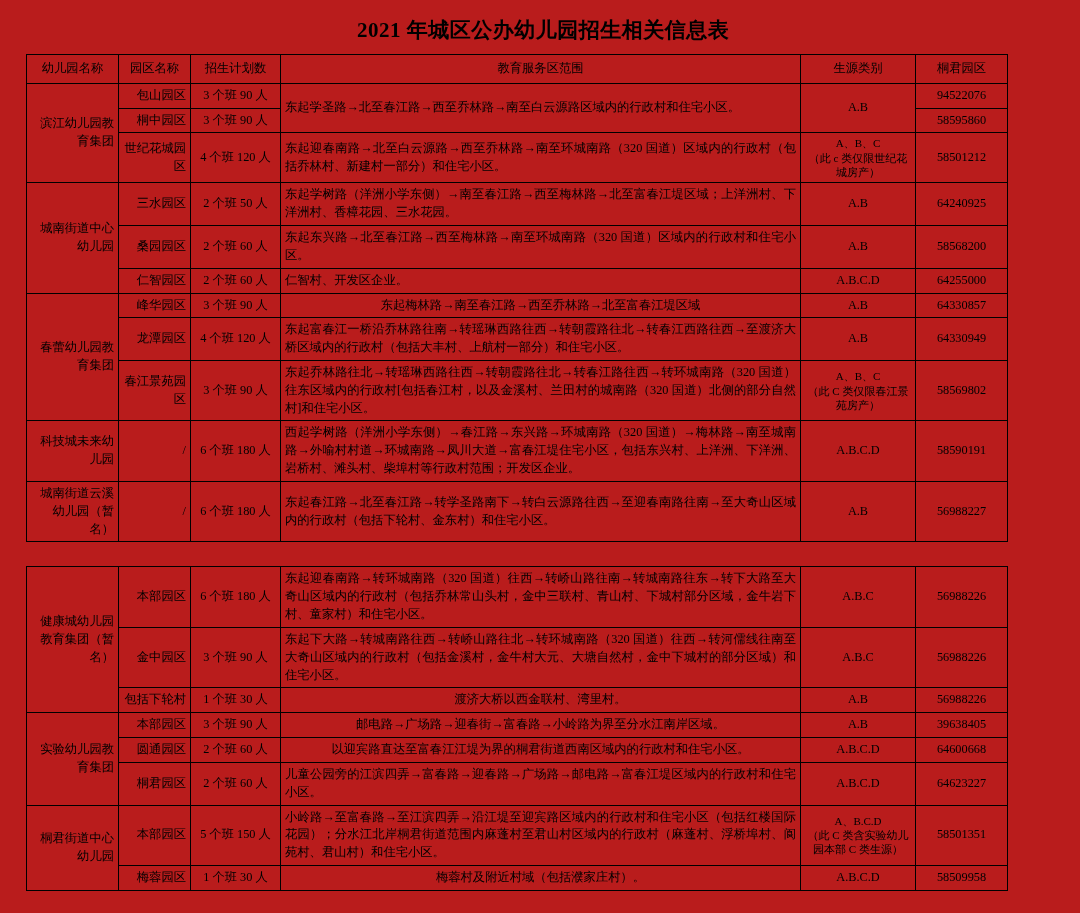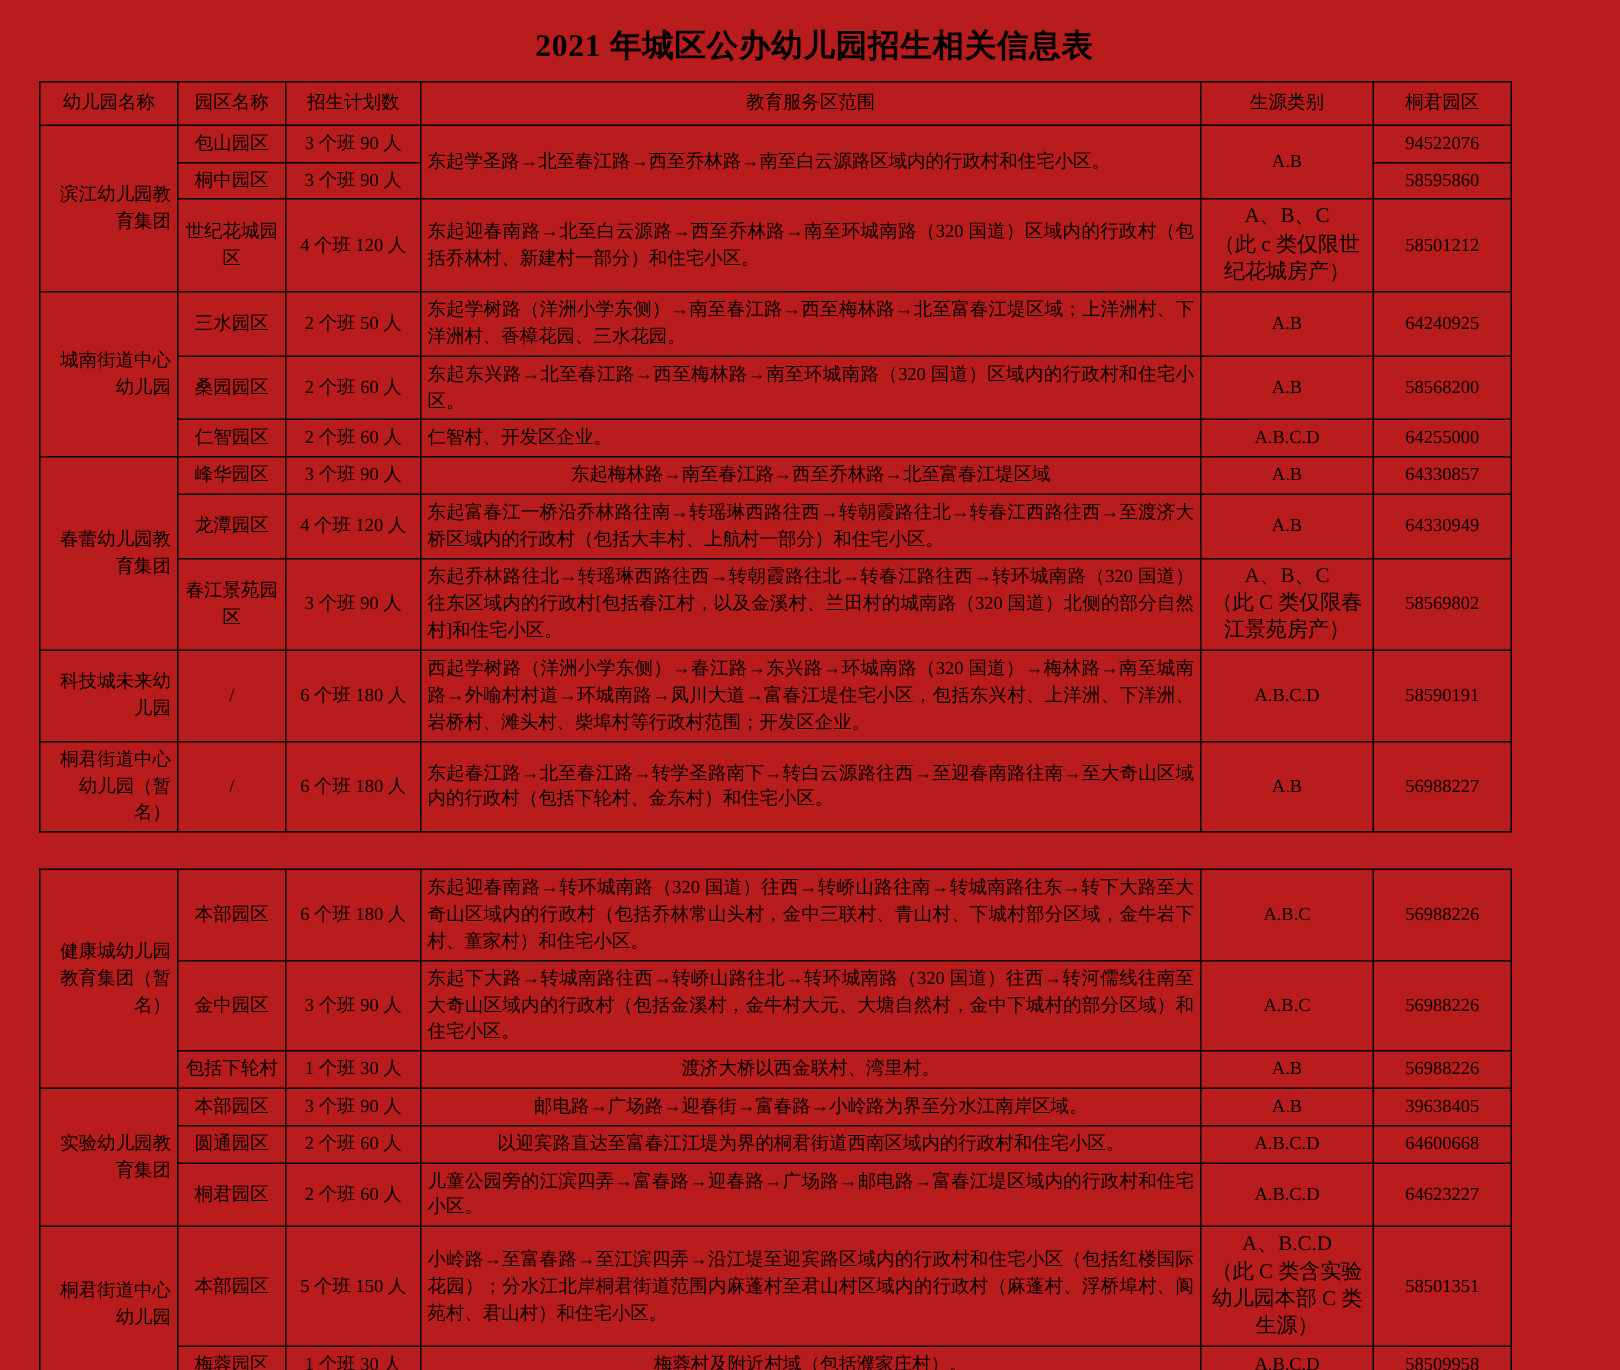"包山园区" .park { text-align: center -> right }
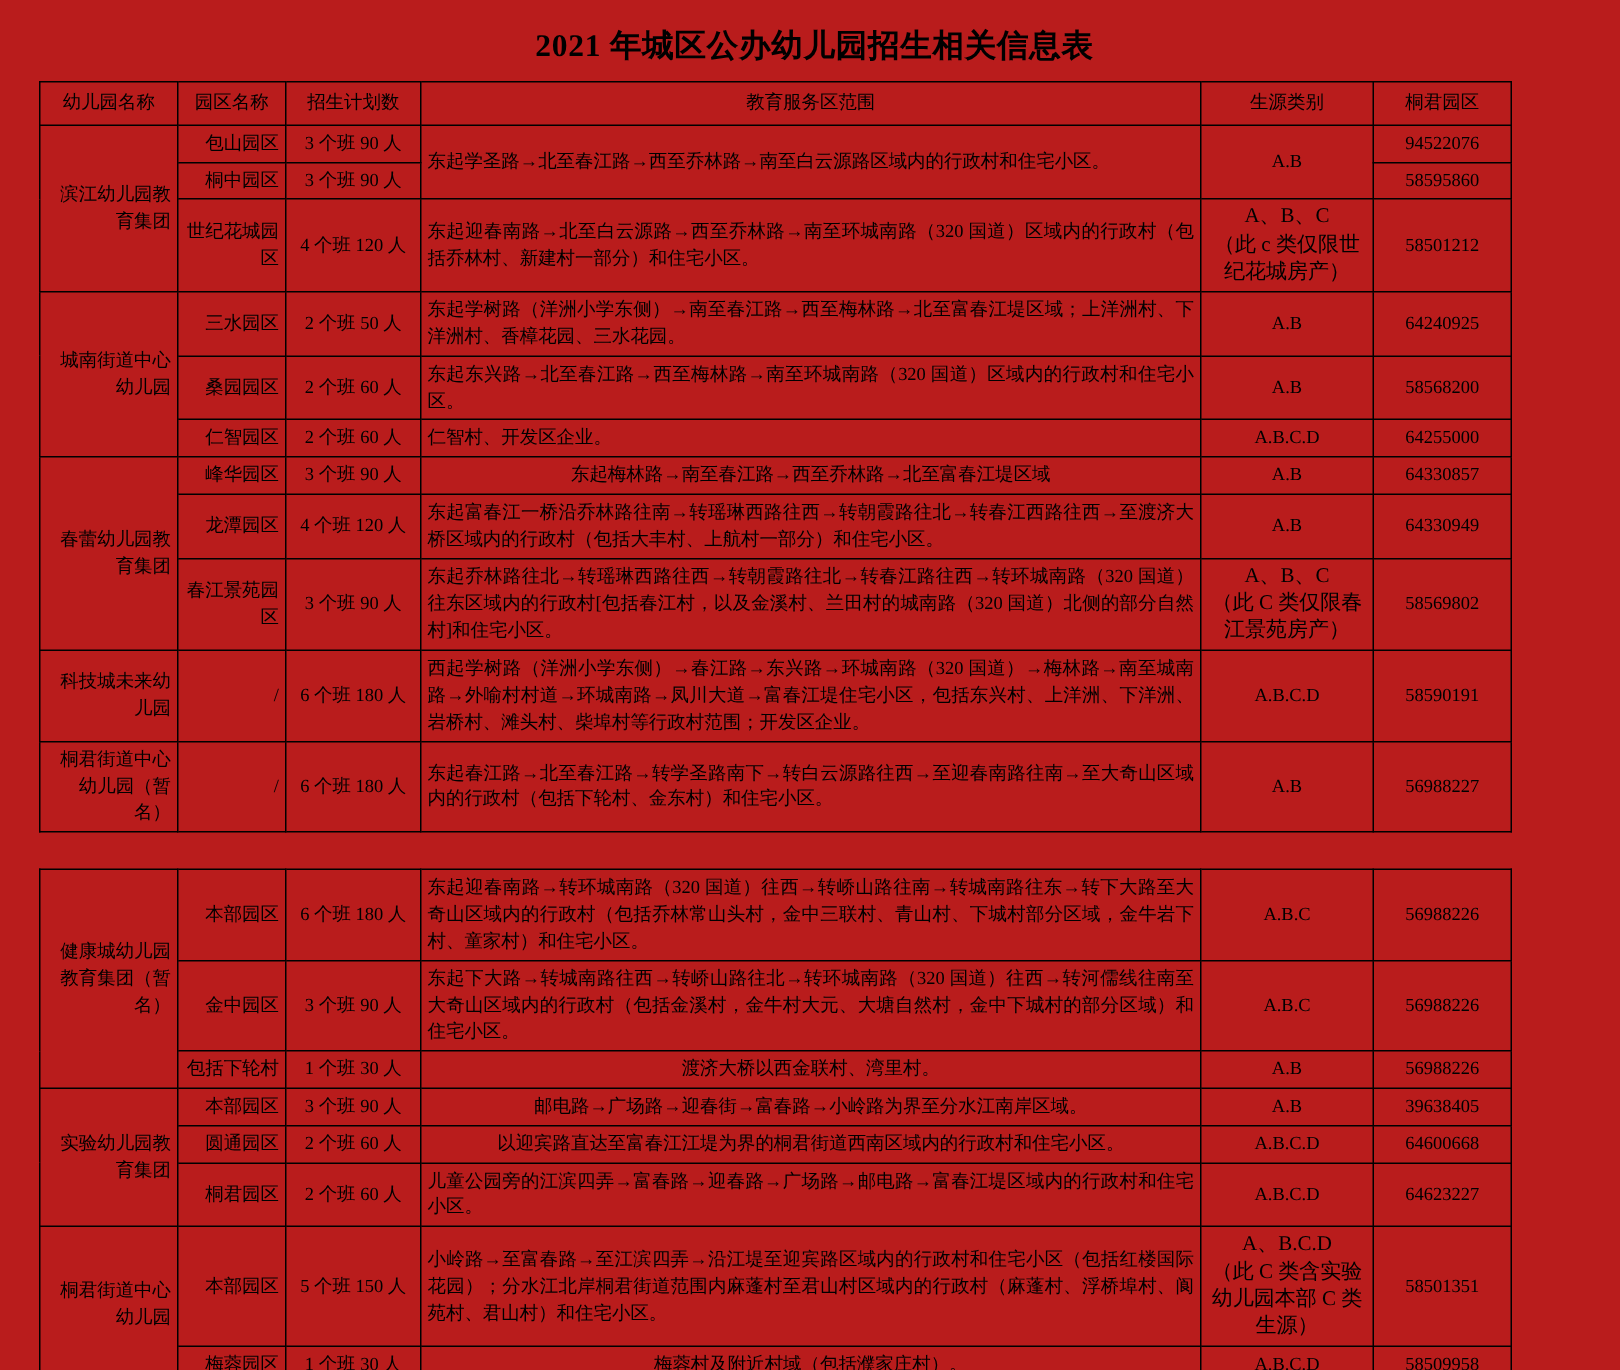"A、B、C" .small { font-size: 14px -> 11px }
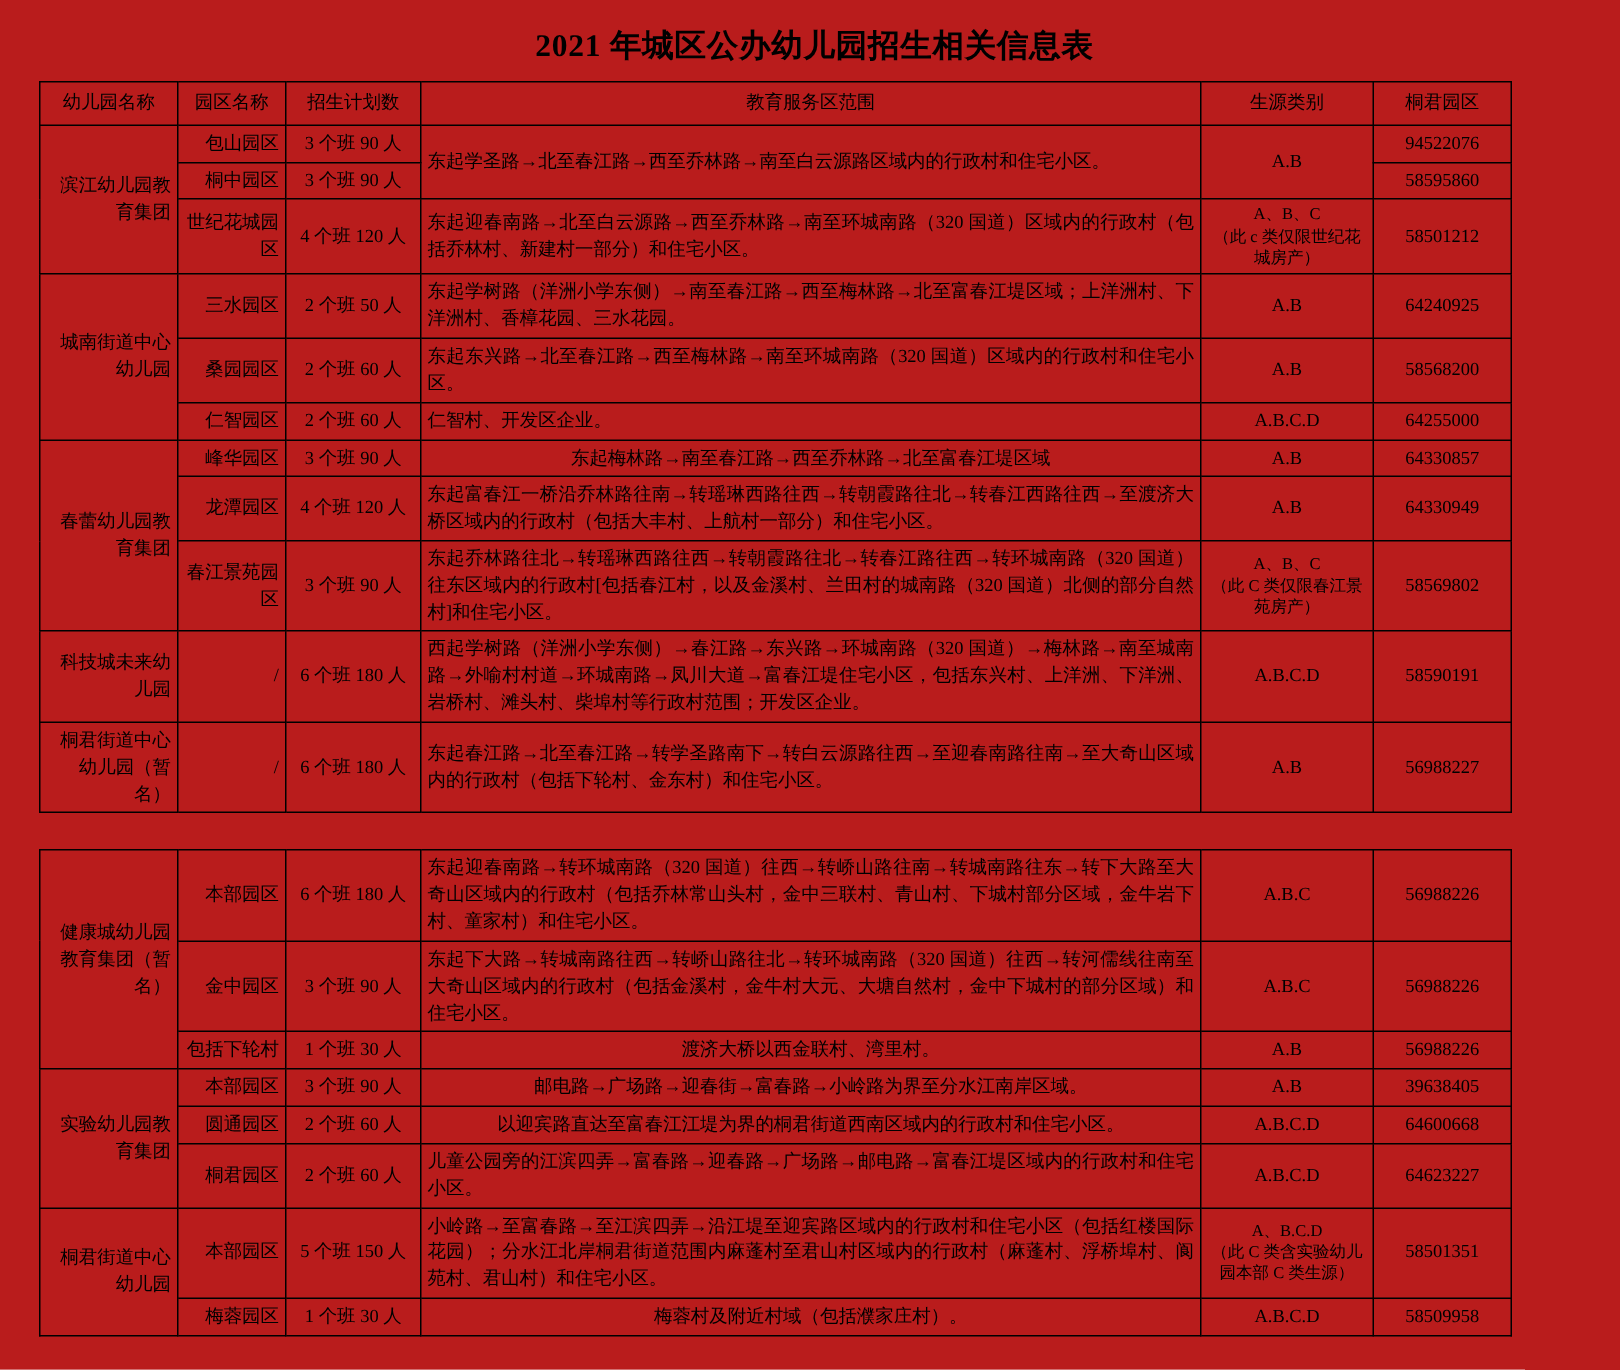"桐君街道中心幼儿园（暂名）" td.grp { text: 桐君街道中心 -> 城南街道云溪 }
